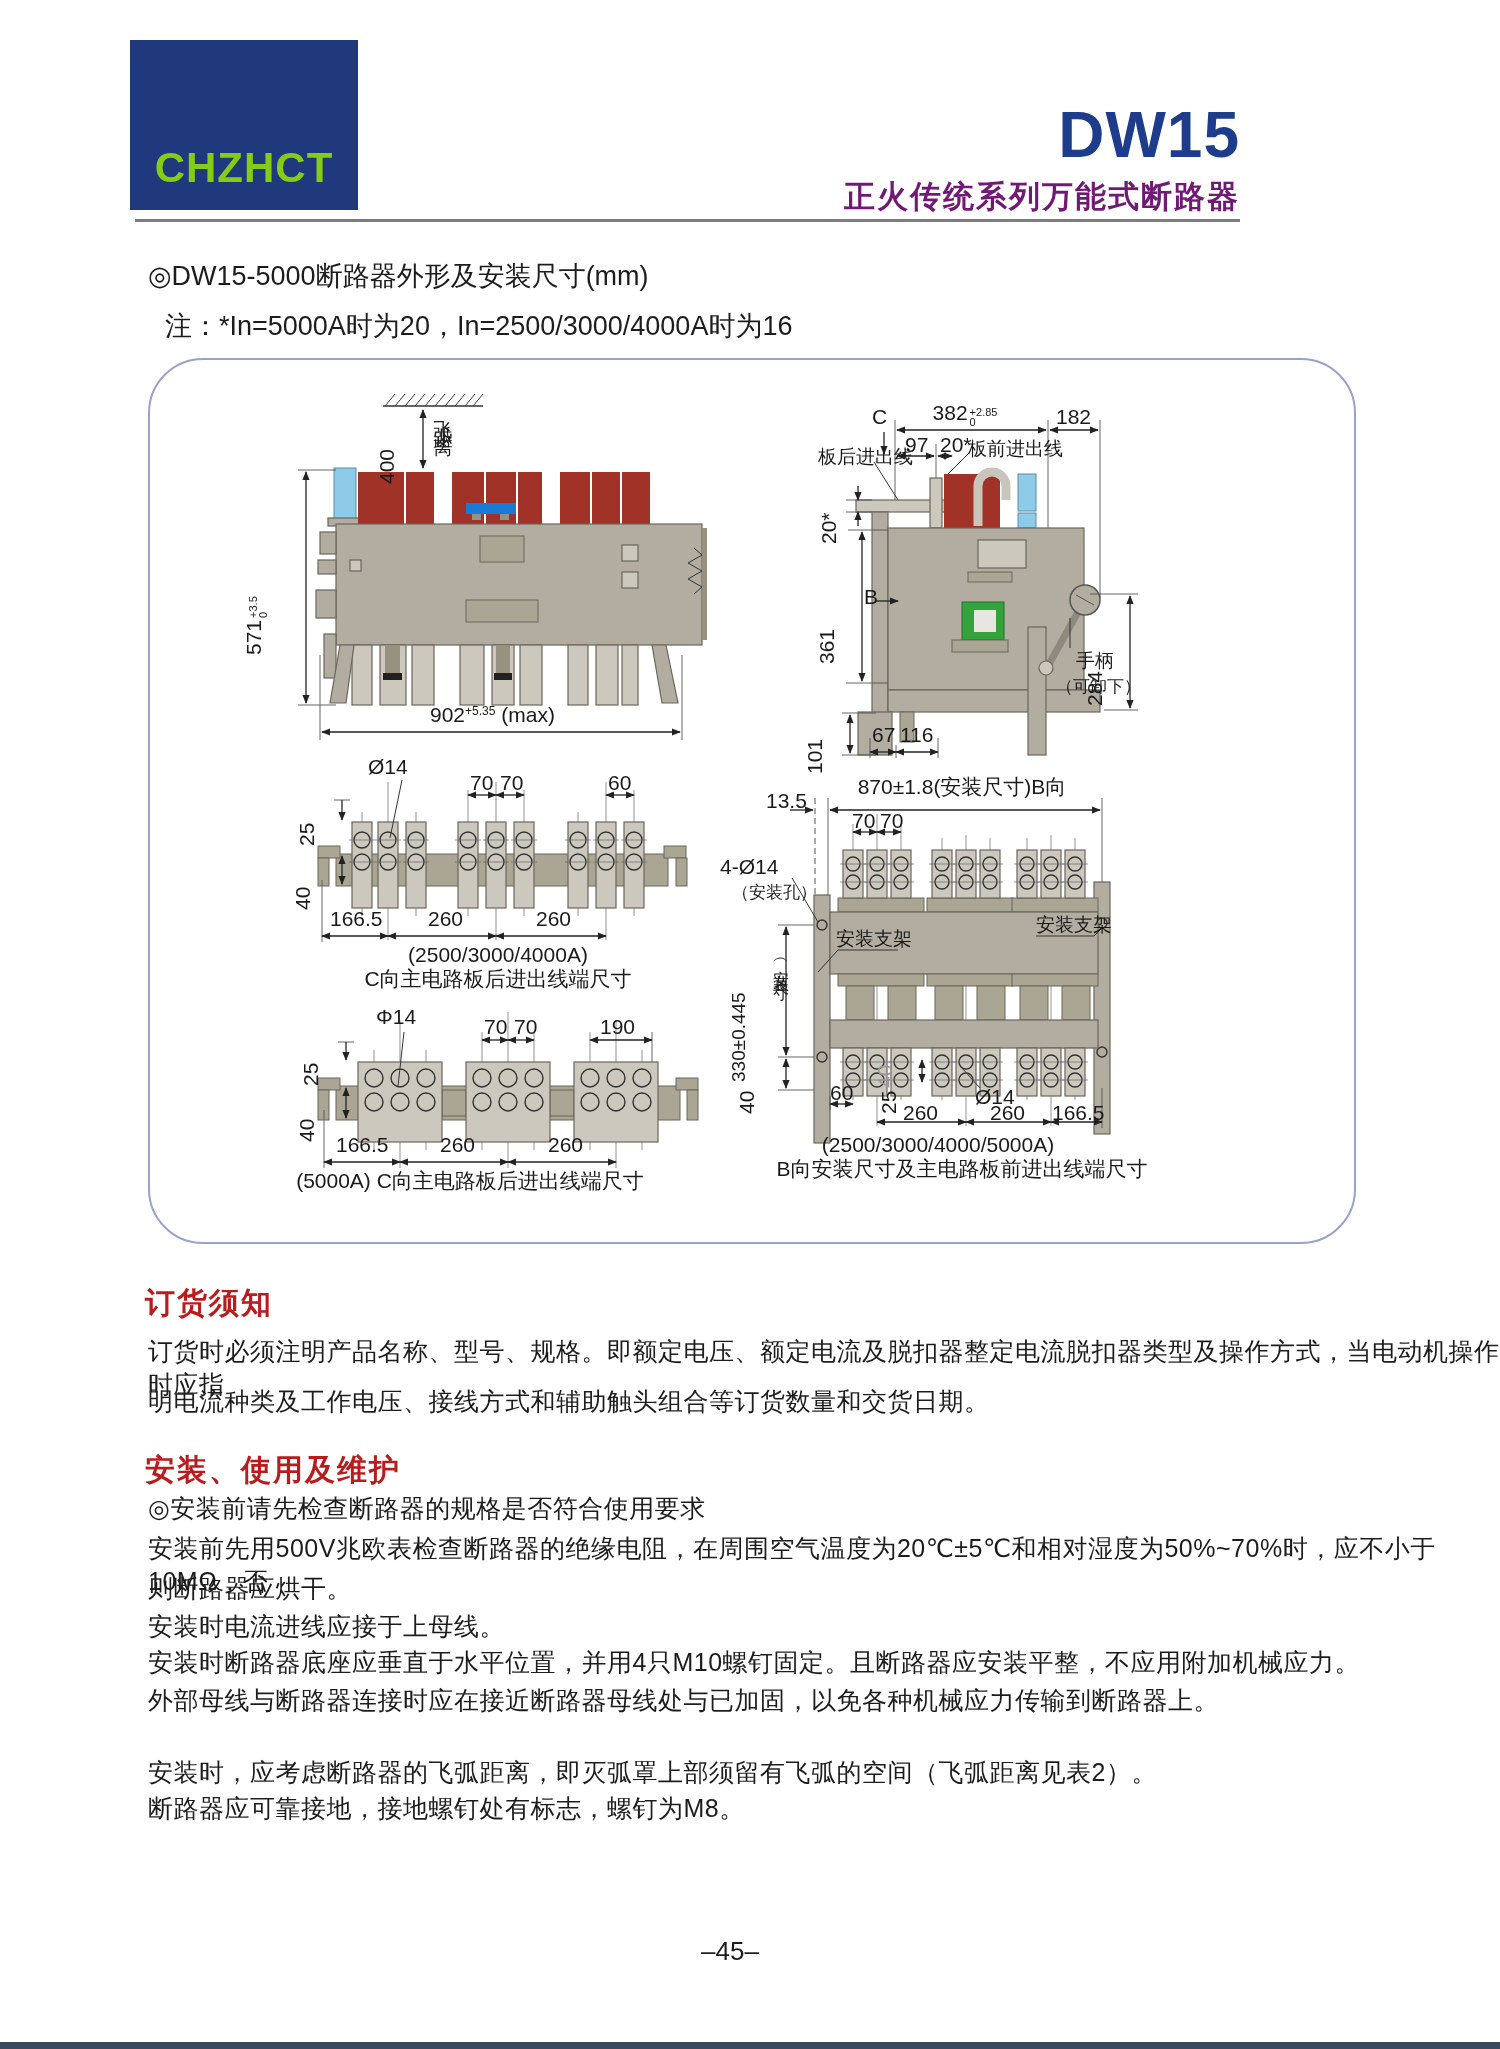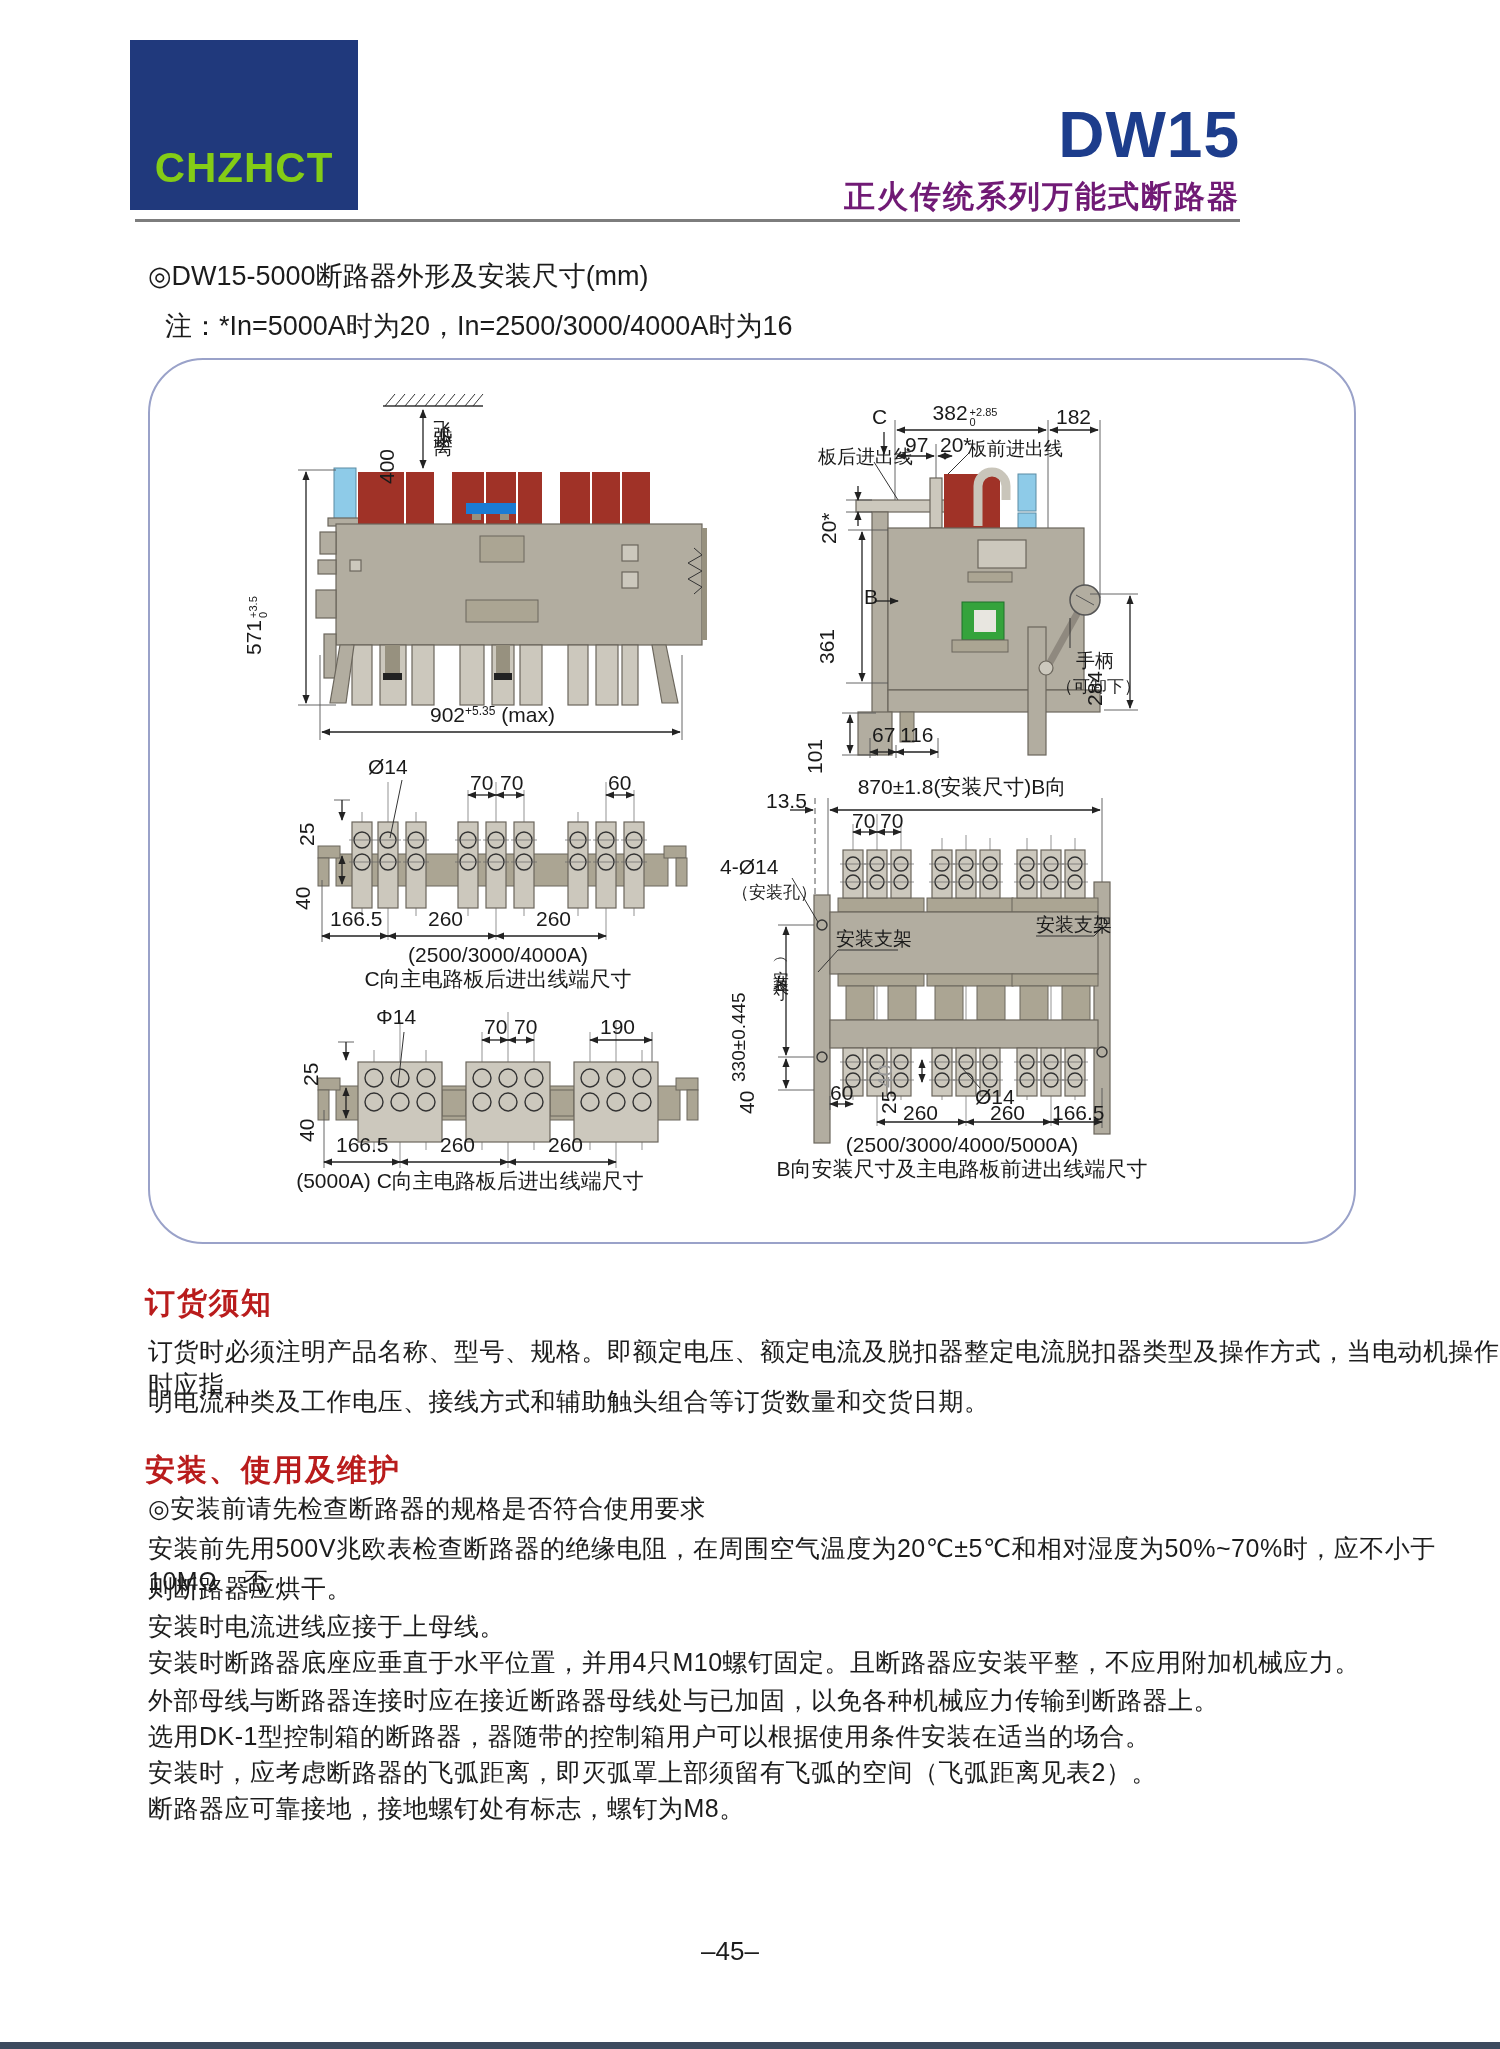"(2500/3000/4000/5000A)" div.lbl { left: 962px -> 938px }
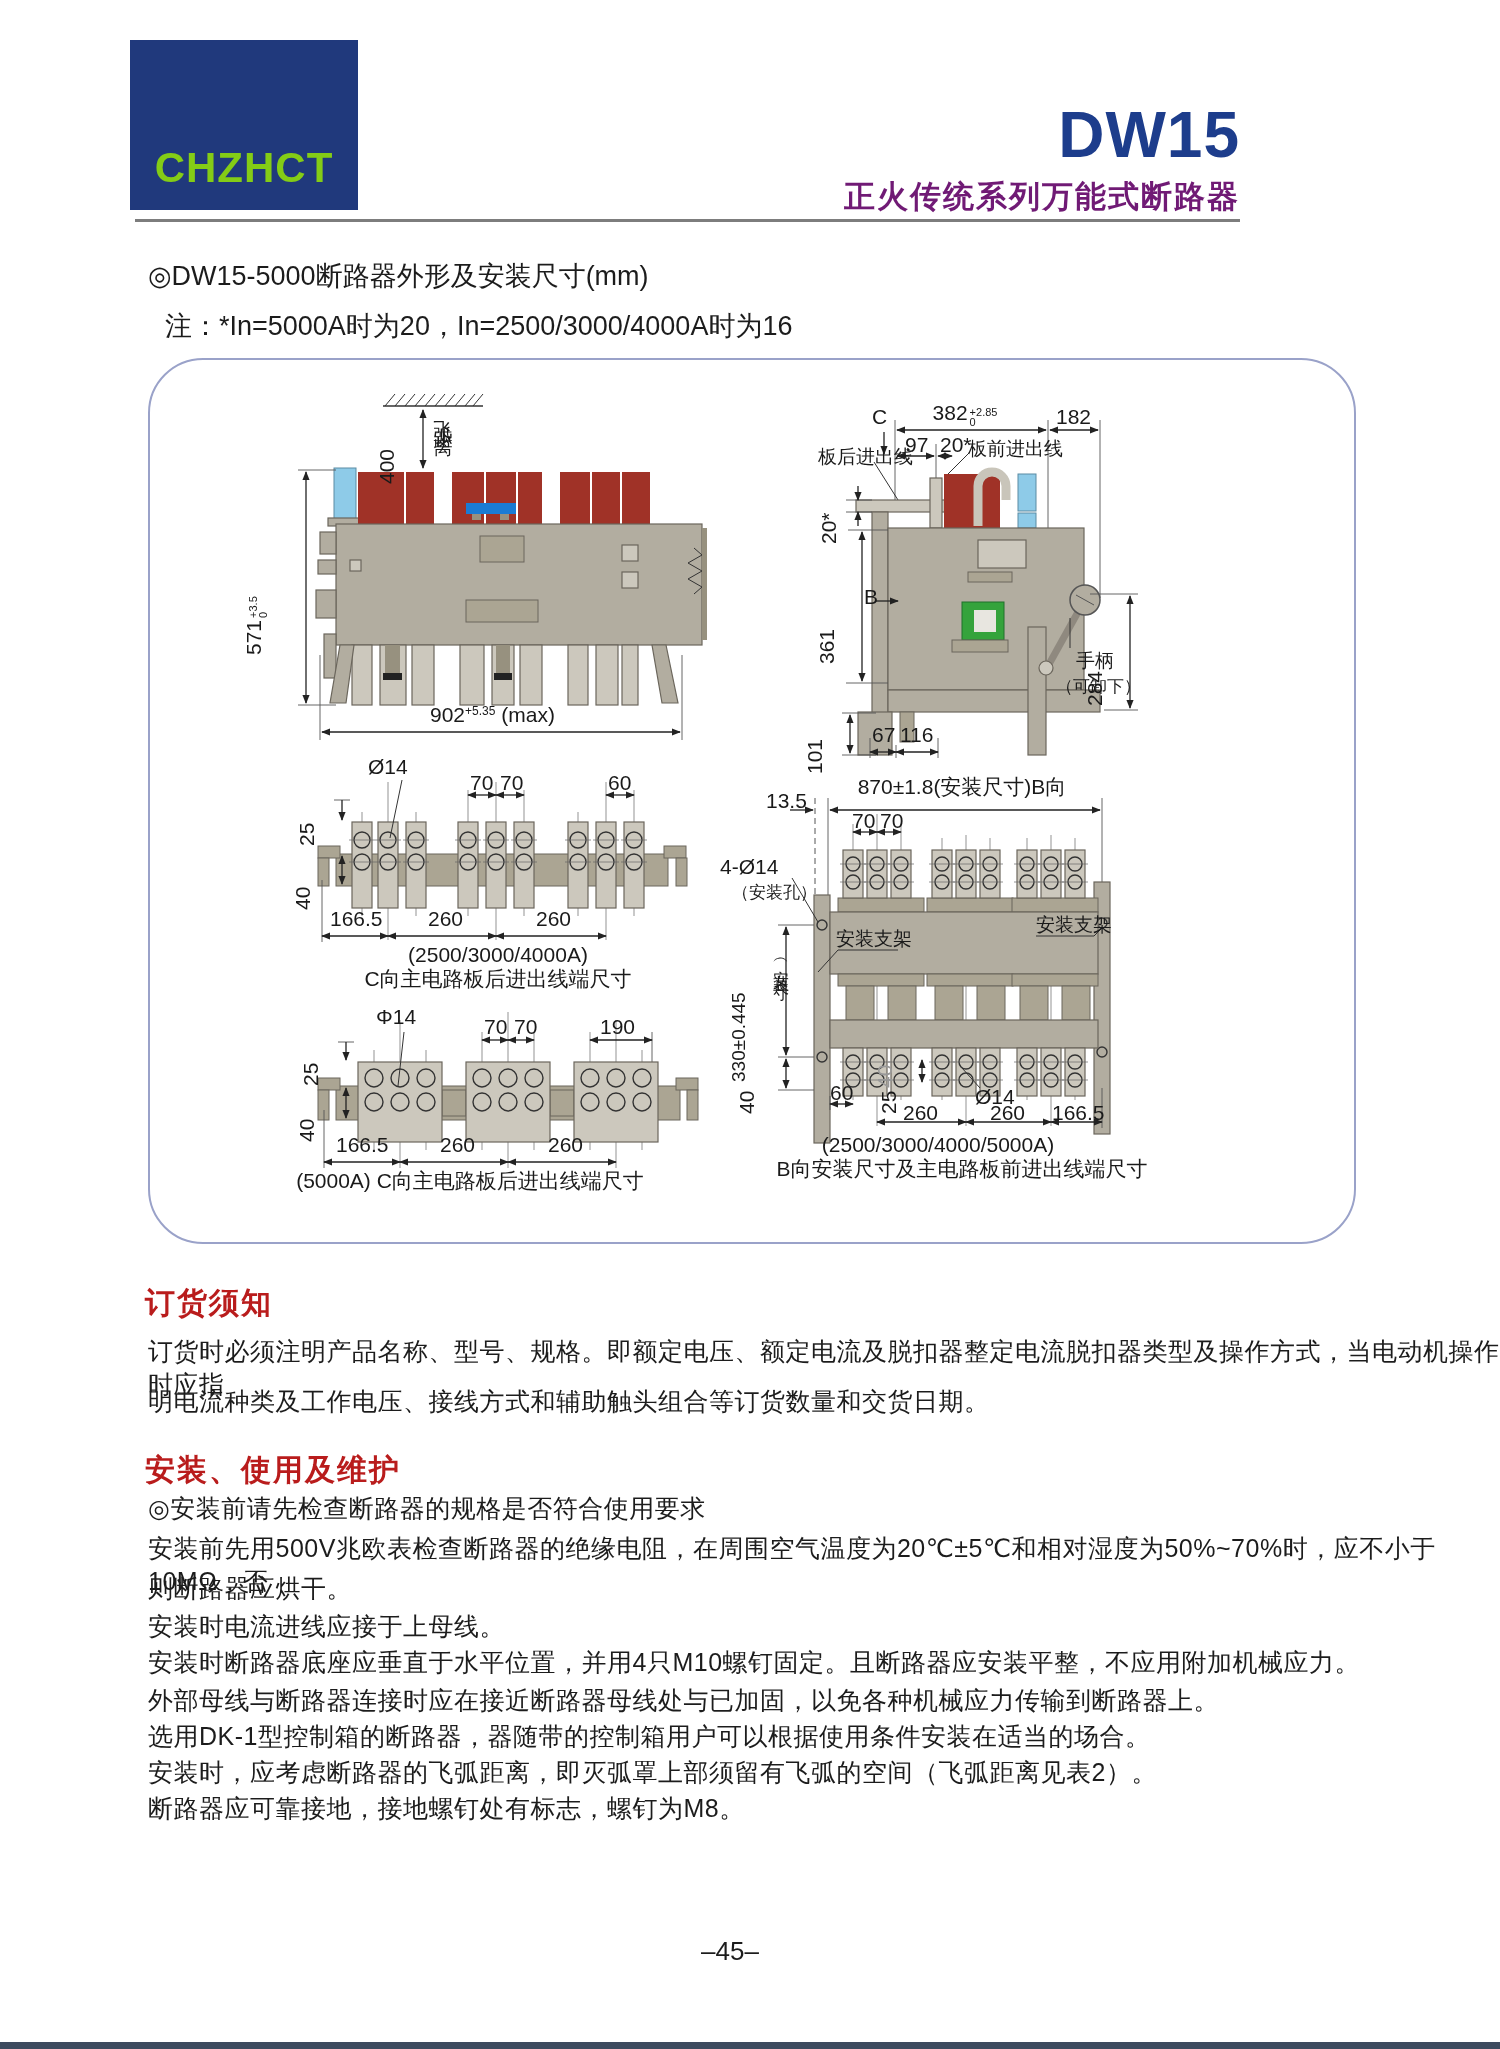"选用DK-1型控制箱的断路器，器随带的控制箱用户可以根据使用条件安装在适当的场合" div.body-line { html: <div>选用DK-1型控制箱的断路器，器随带的控制箱用户可以根据使用条件安装在适当的场合。</div> -> none }
